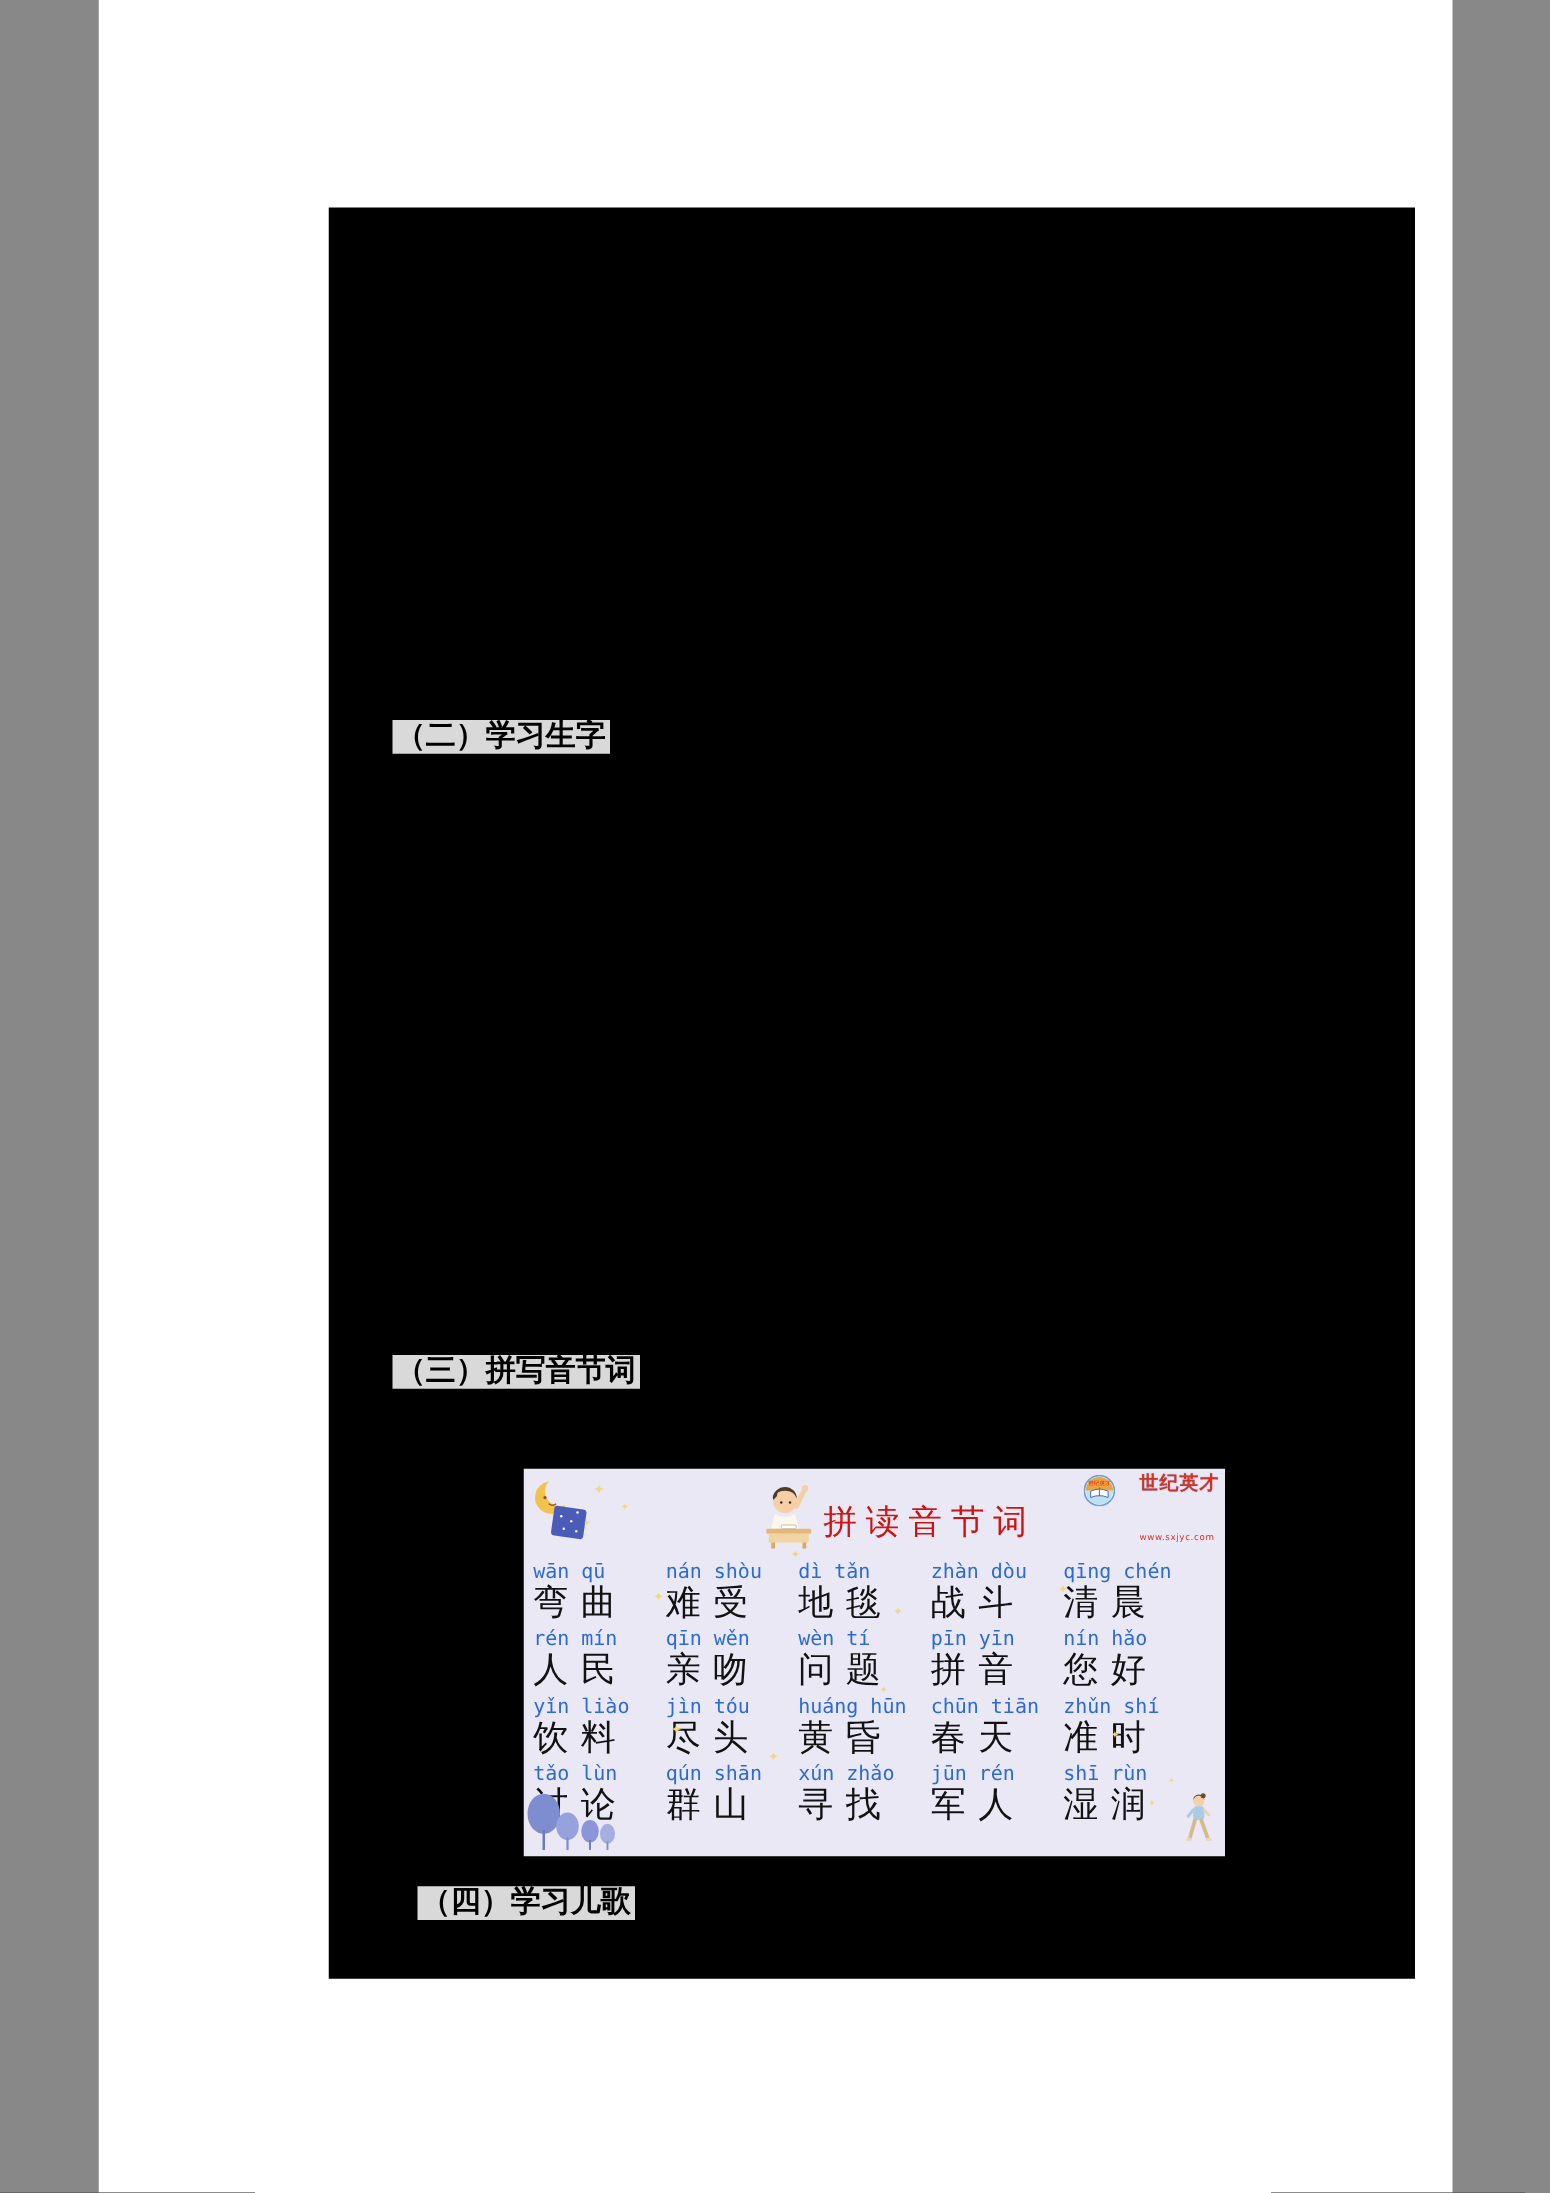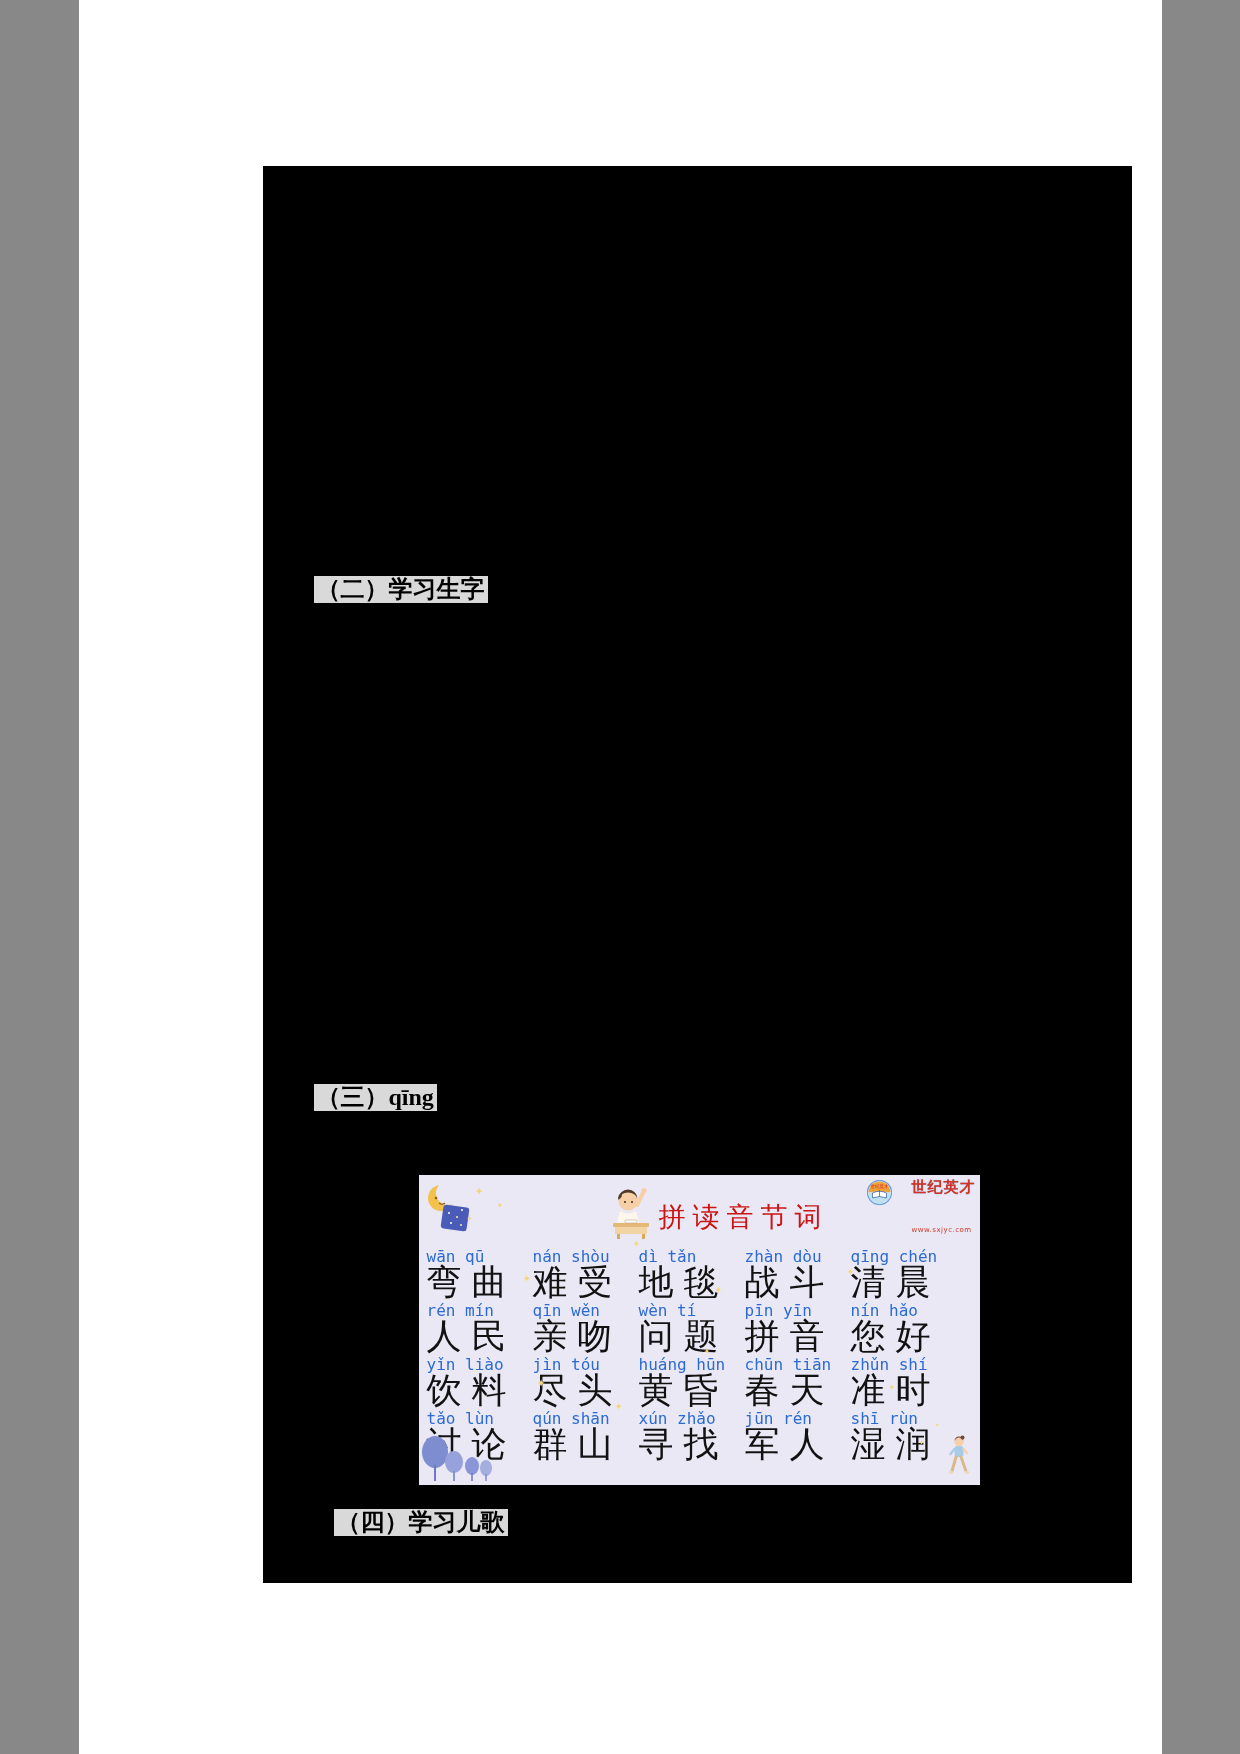"（三）qīng" div.section-heading { text: qīng -> 拼写音节词 }
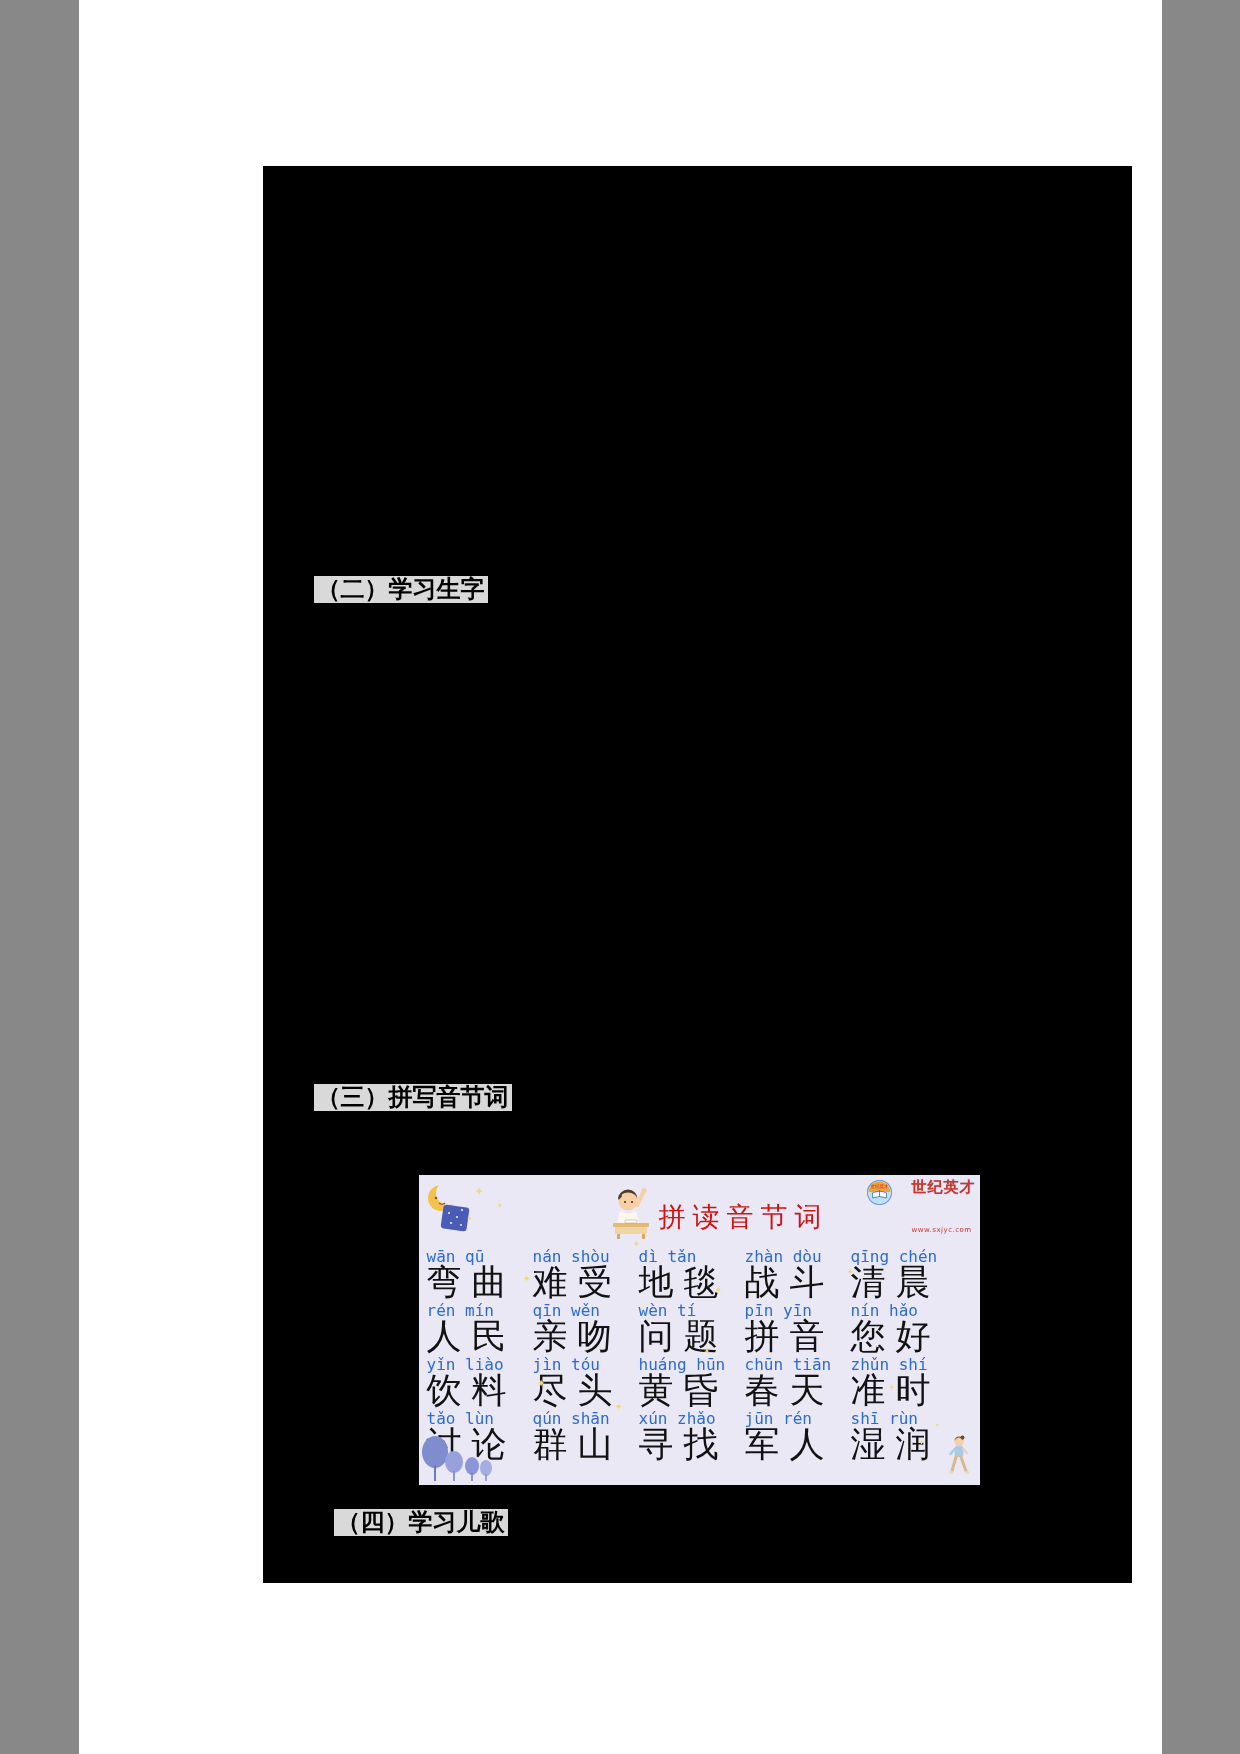"弯曲" .hanzi { font-size: 35px -> 28px }
